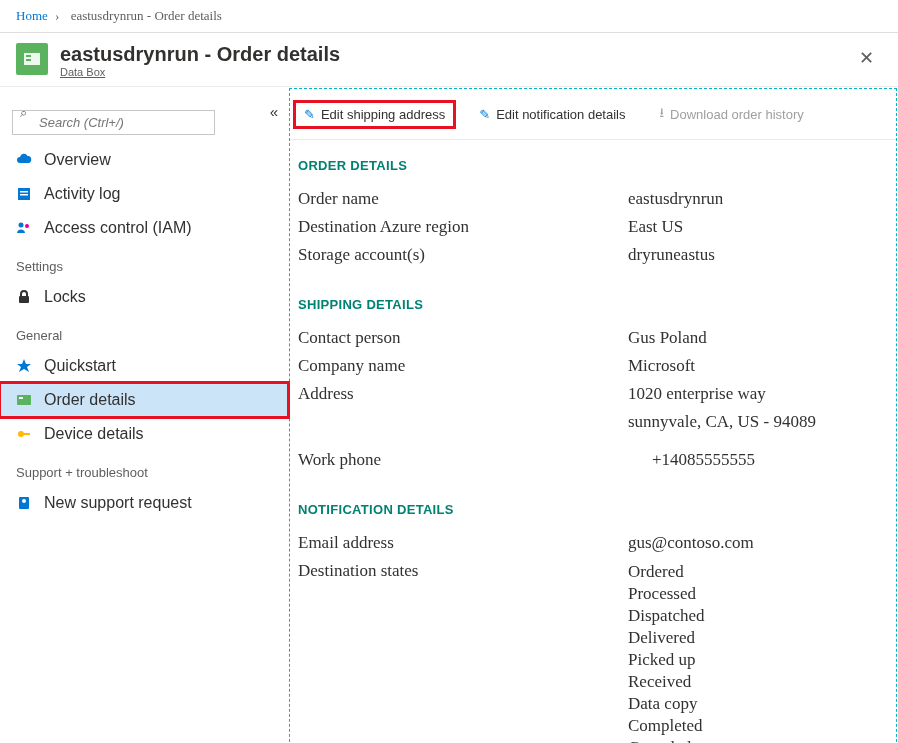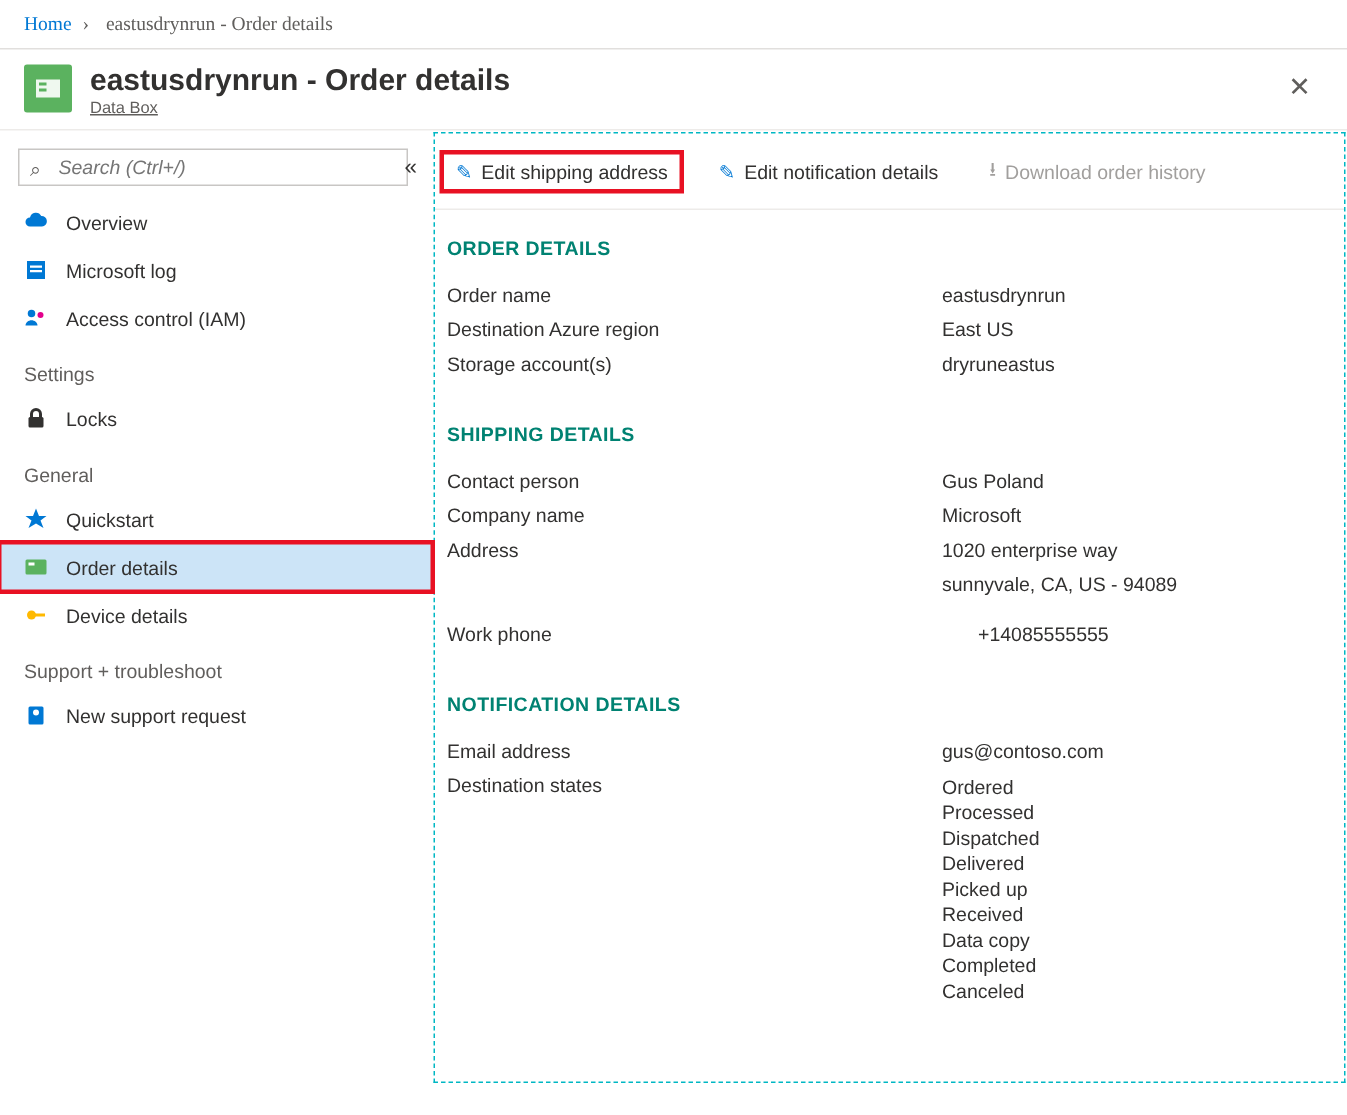"Search (Ctrl+/)" .search-input { margin-top: none -> 11px; width: 260px -> 203px }
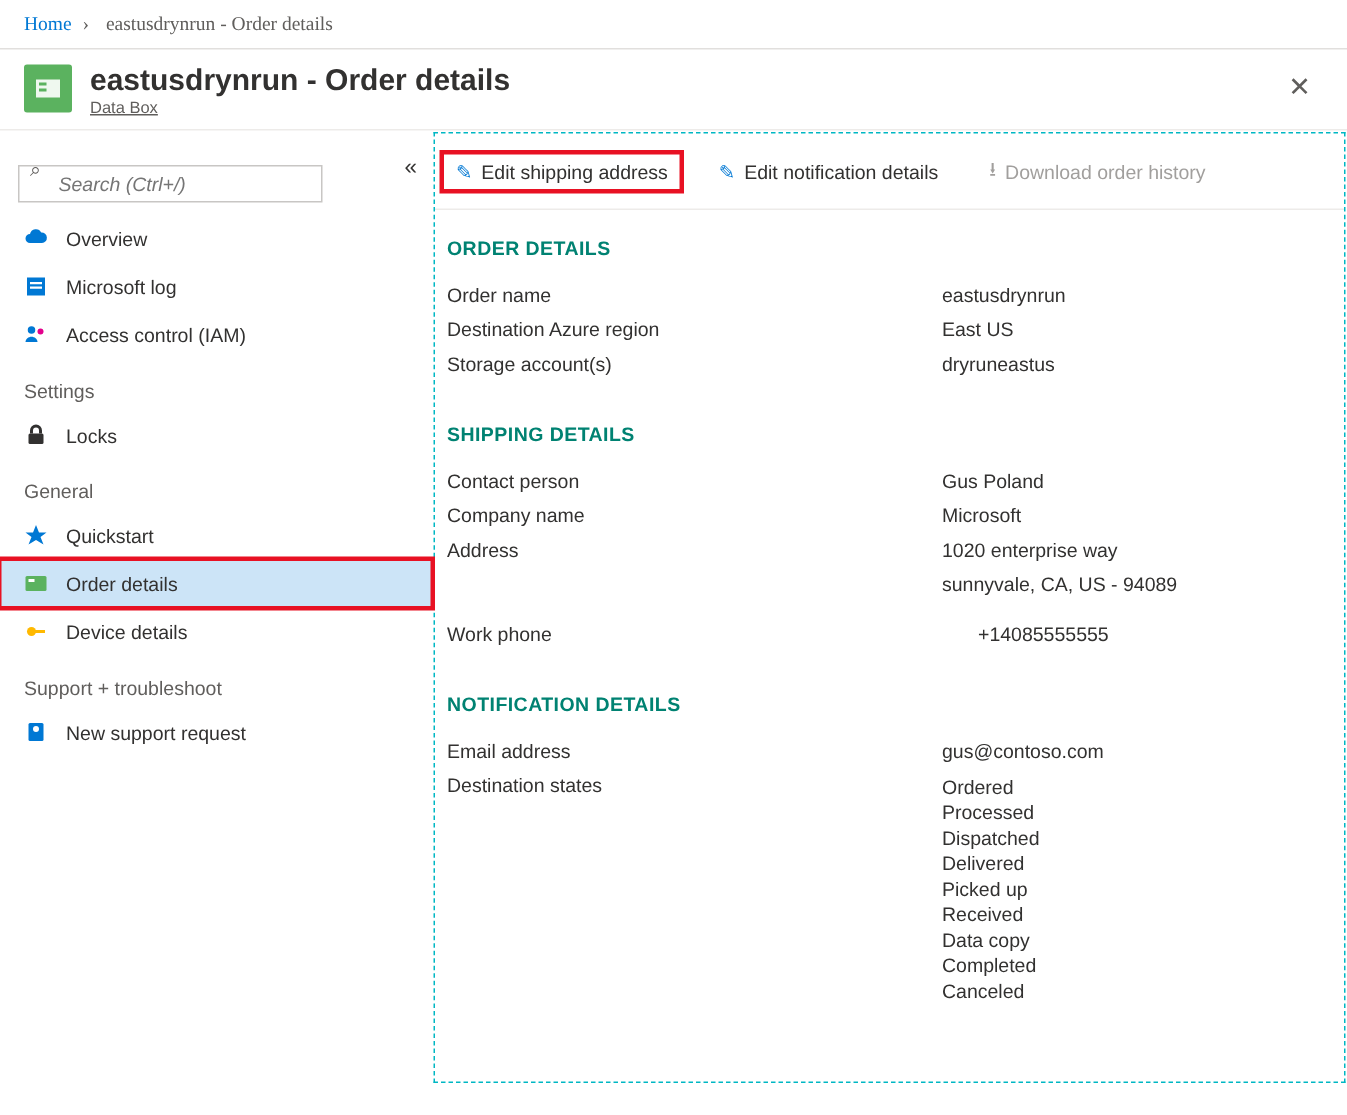"Overview" .nav-item { font-size: 13px -> 16px }
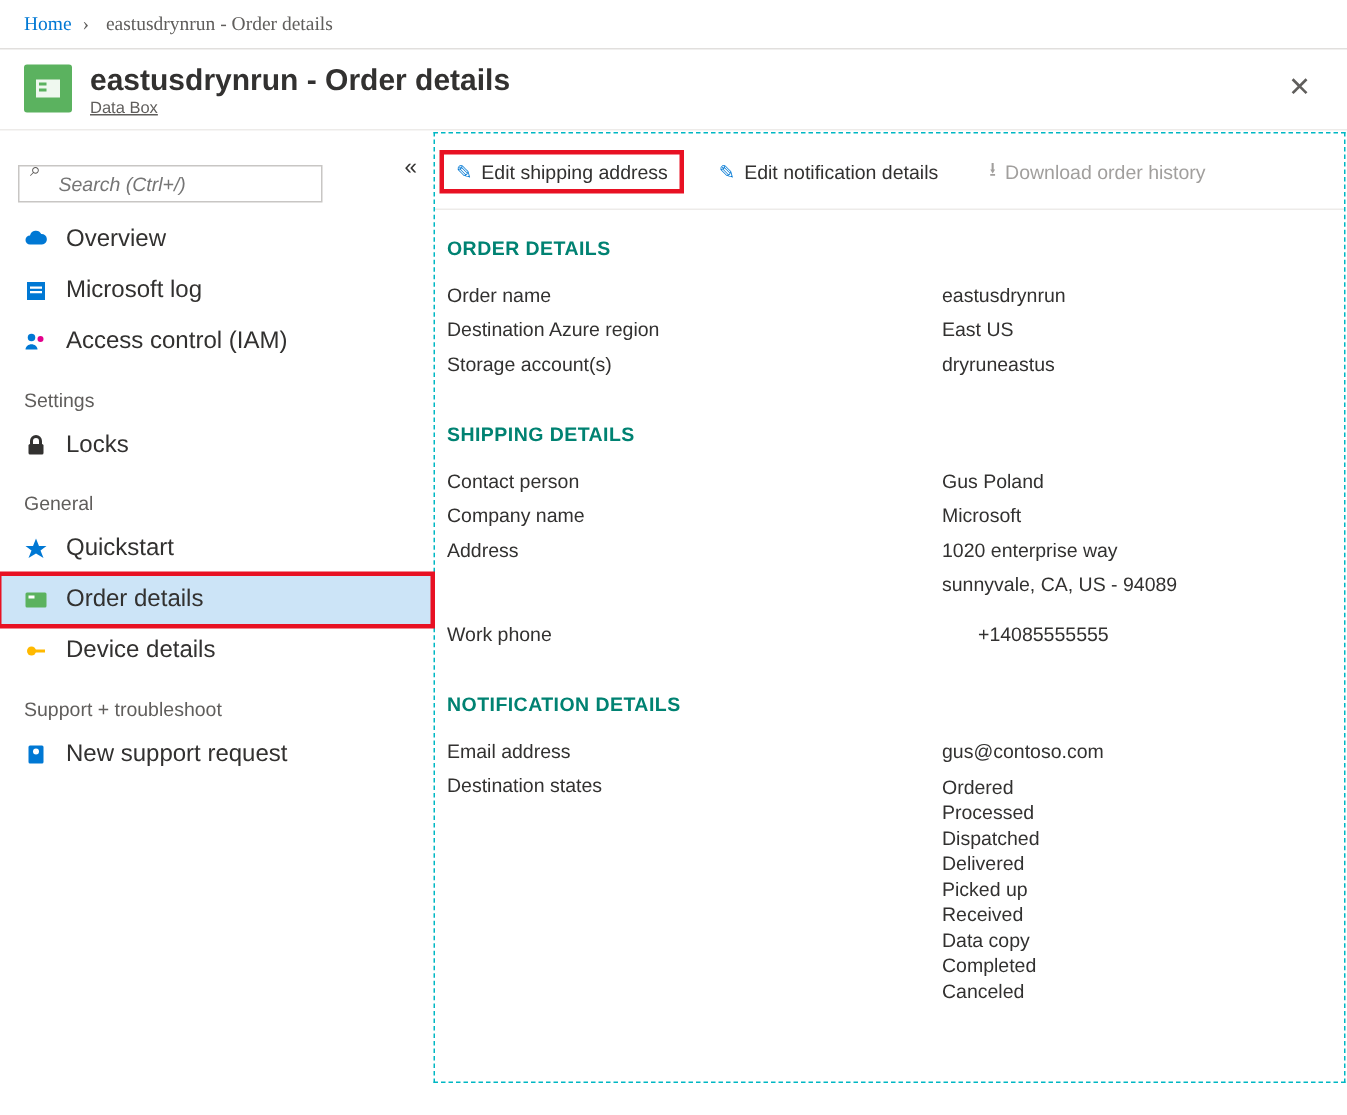"Microsoft log" span { text: Microsoft -> Activity }
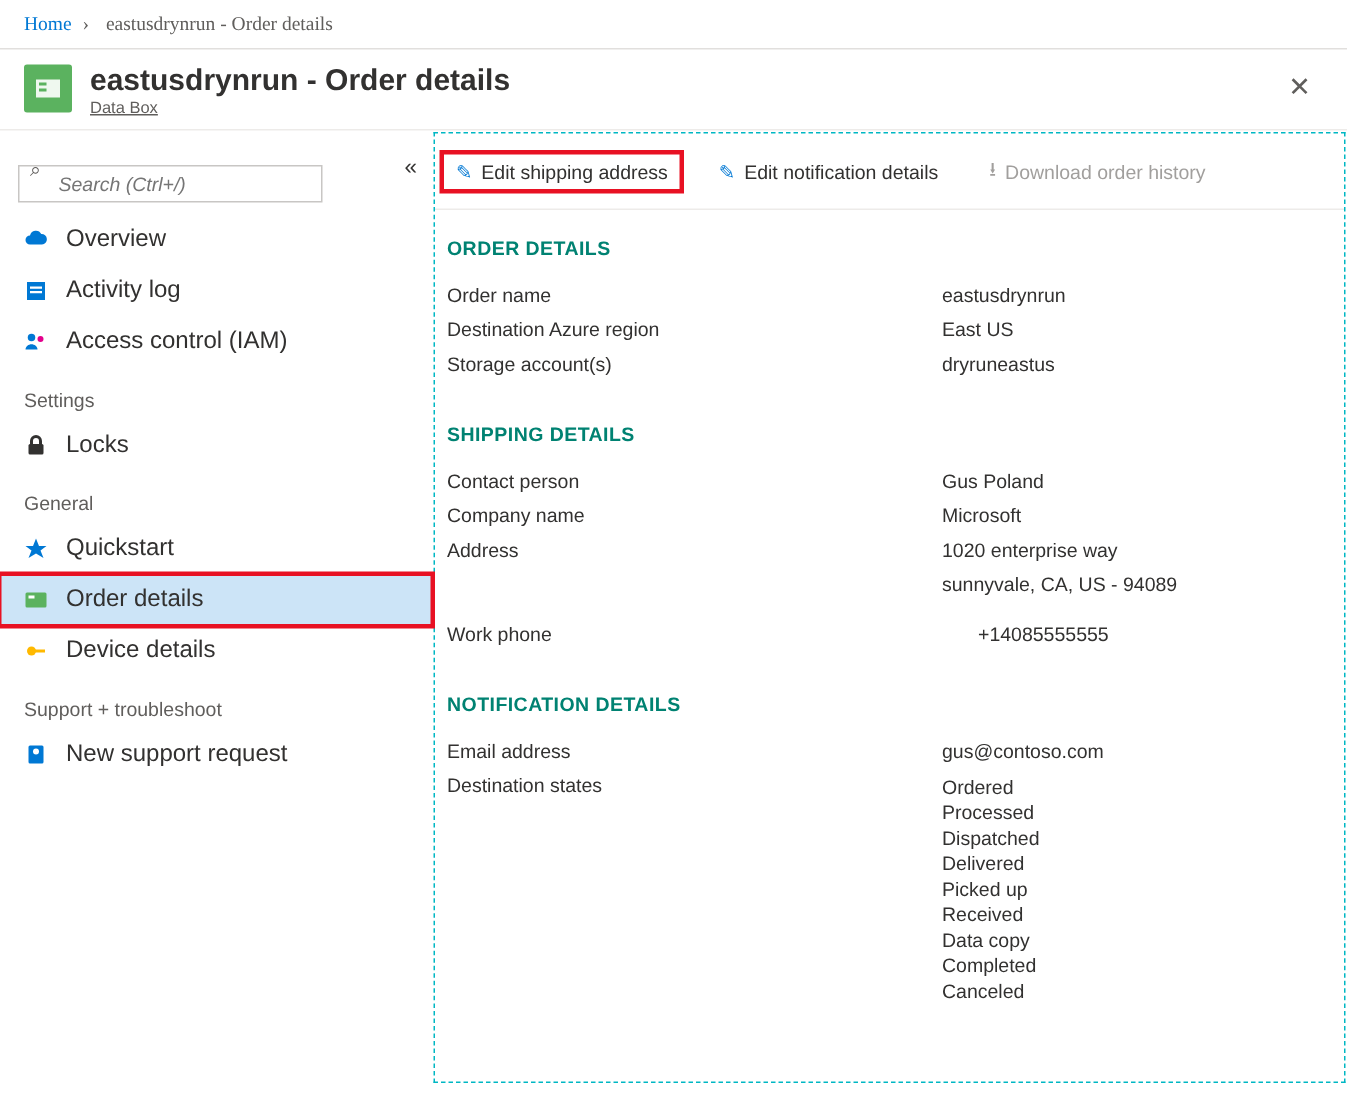"Order name" .row { font-family: none -> Liberation Serif, serif; font-size: 13px -> 17px }
